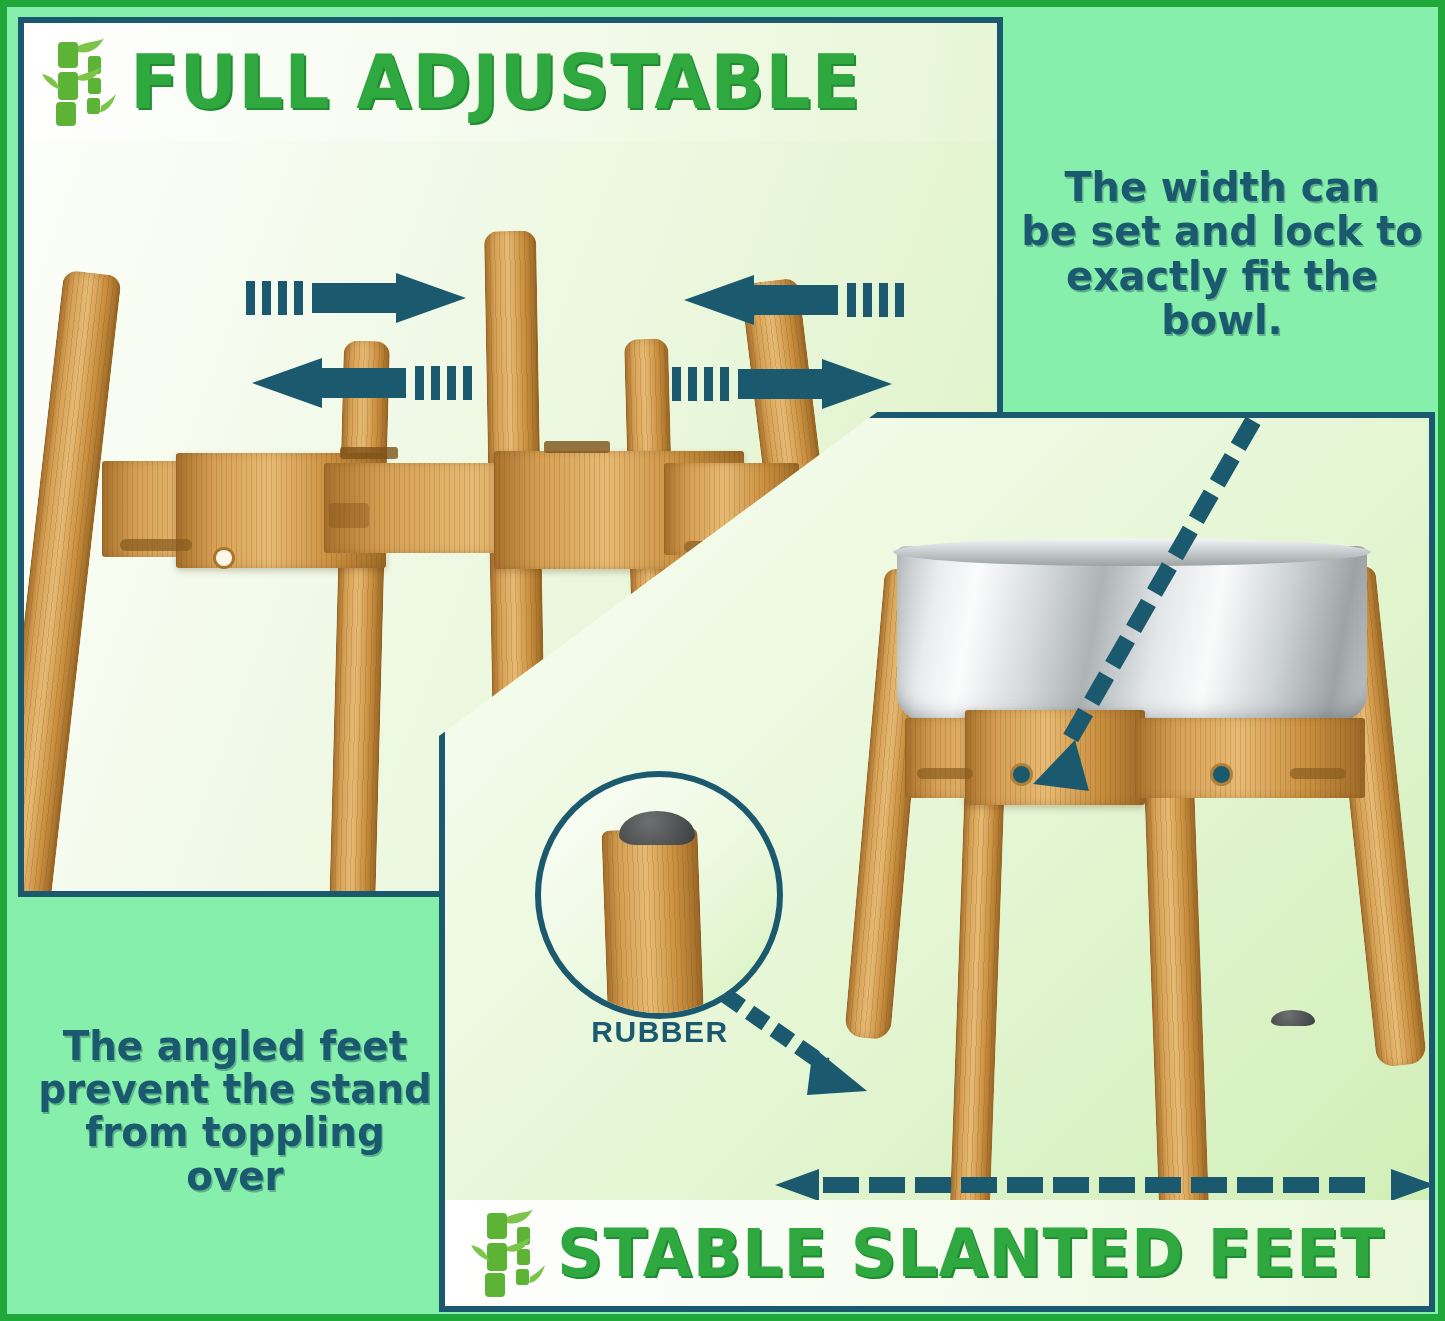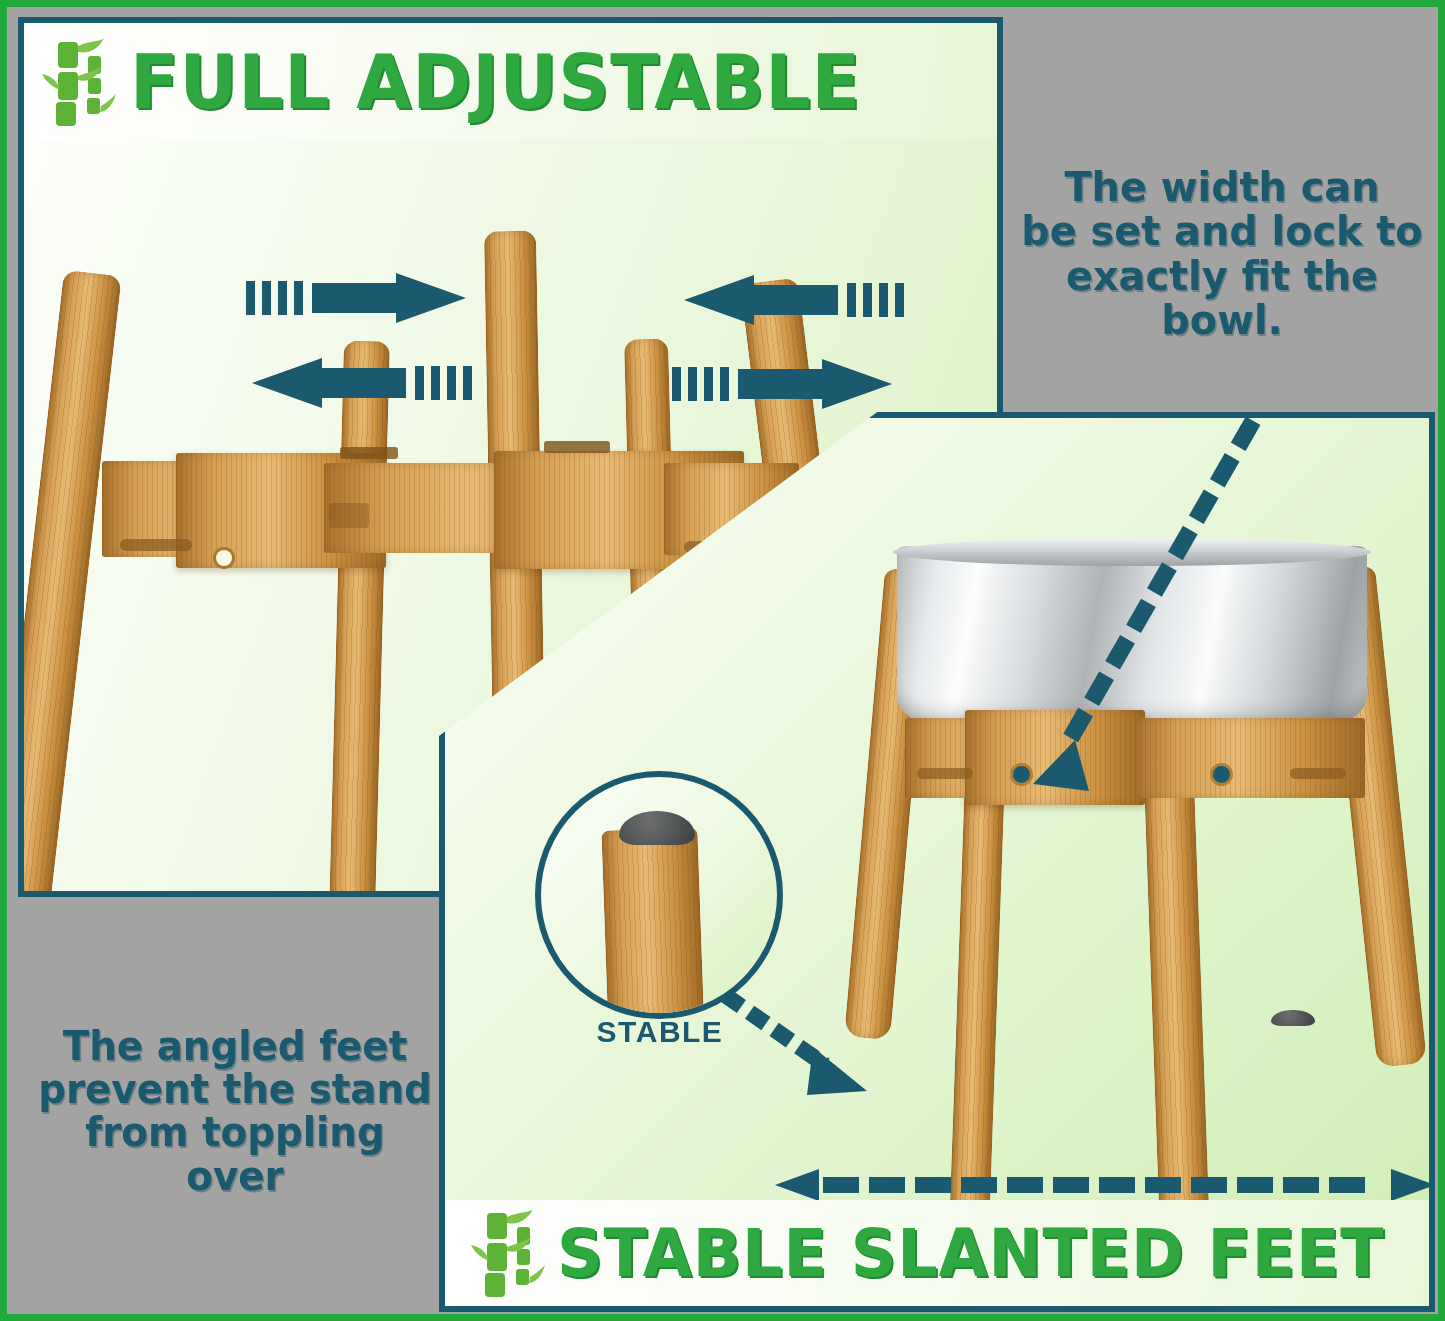"FULL ADJUSTABLE" .stage { background: #a3a3a3 -> #86efac }
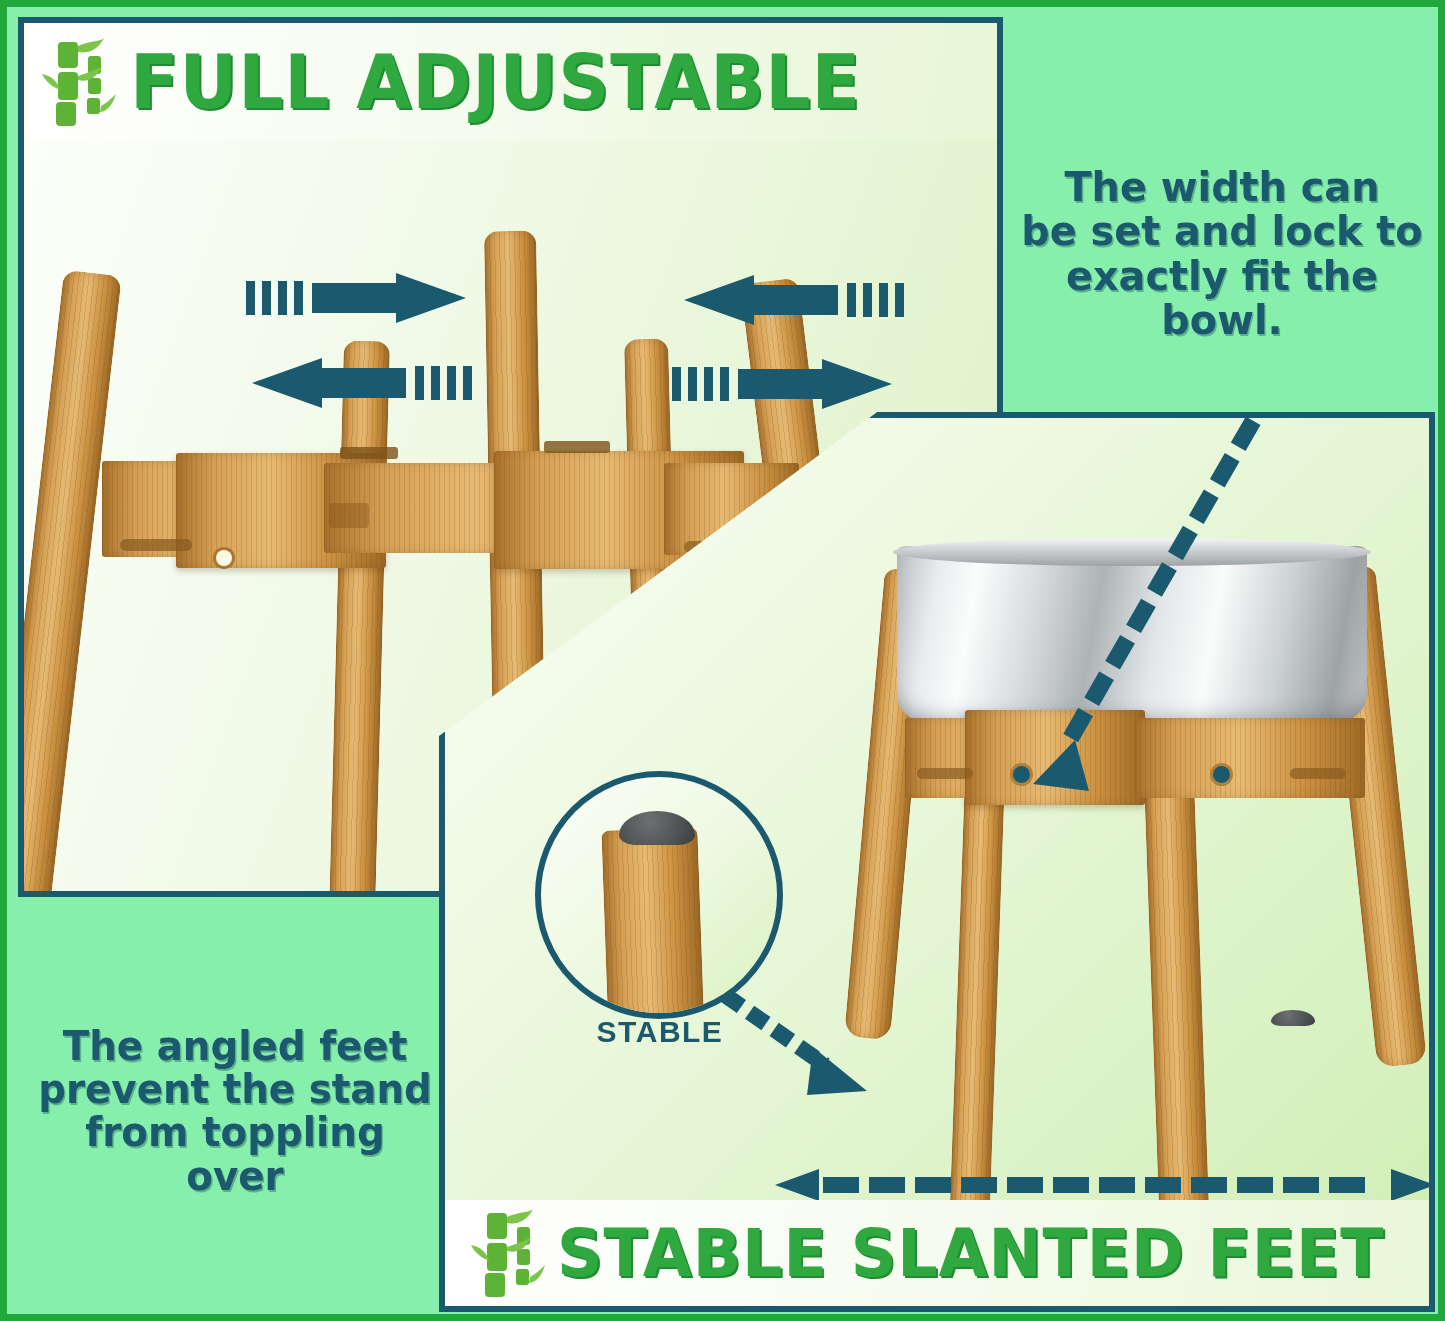"STABLE" div { text: STABLE -> RUBBER }
